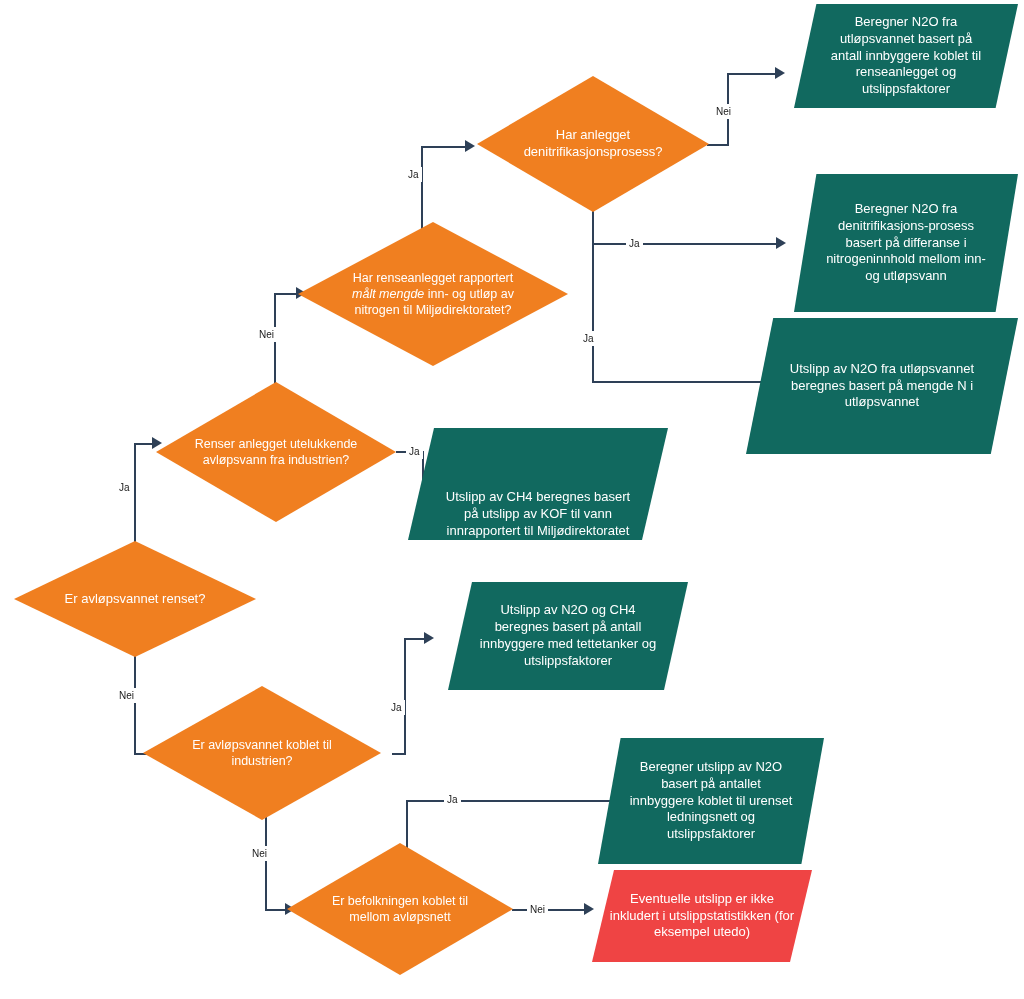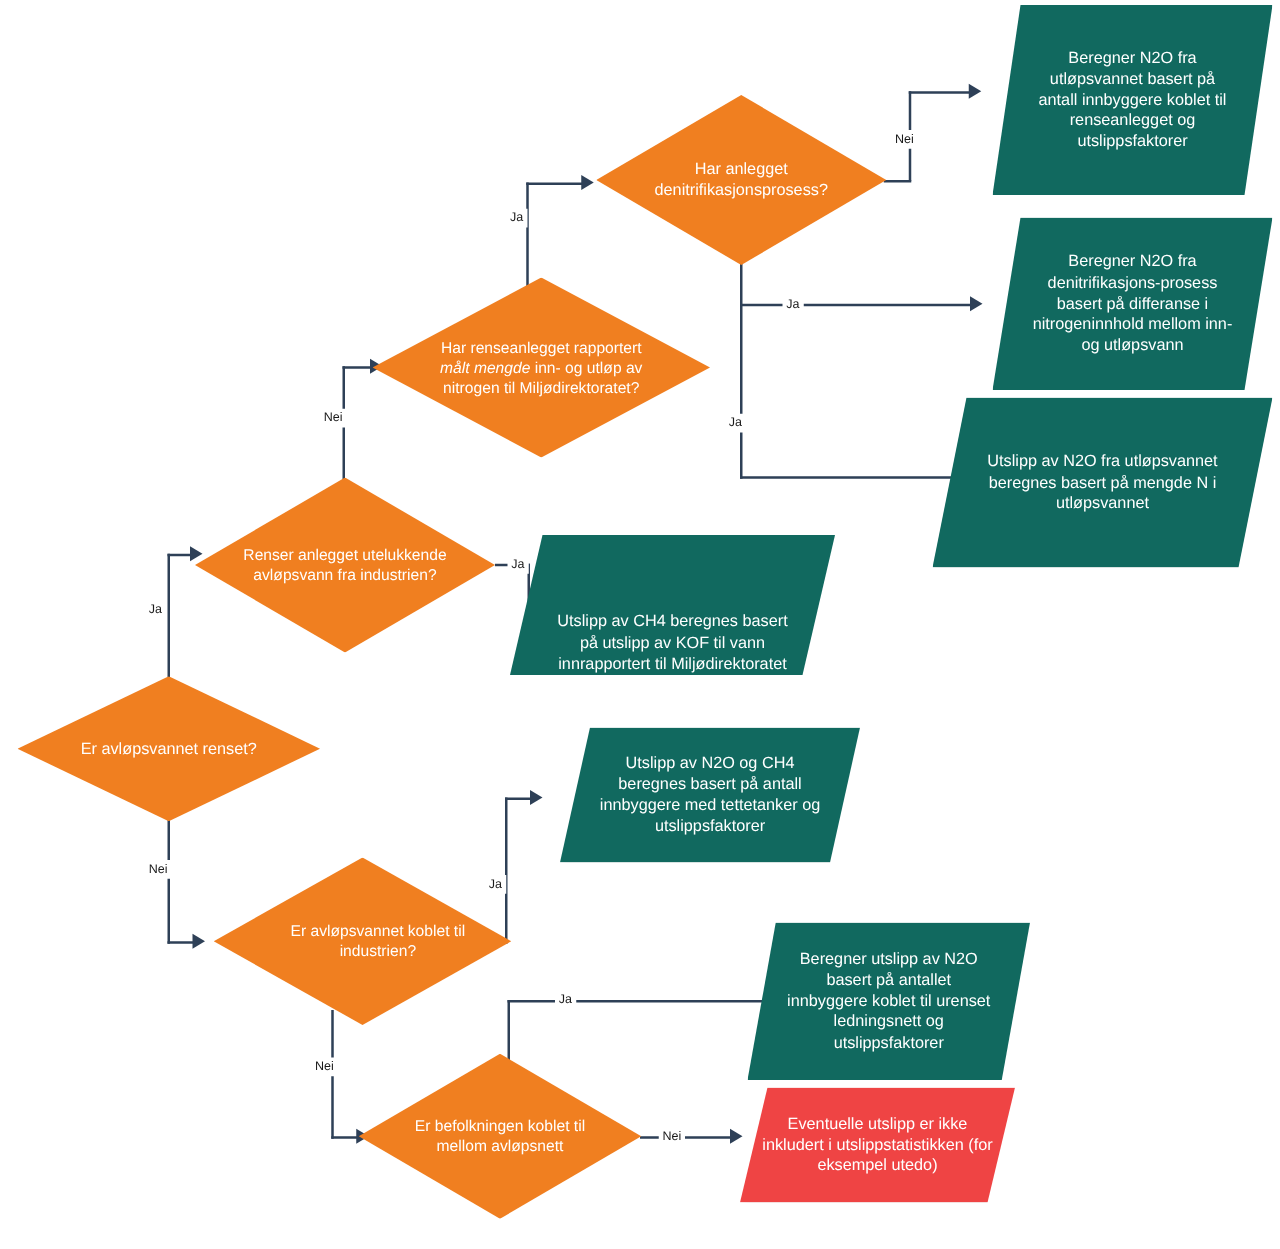"Beregner N2O fra utløpsvannet basert" div.node { height: 152px -> 104px }
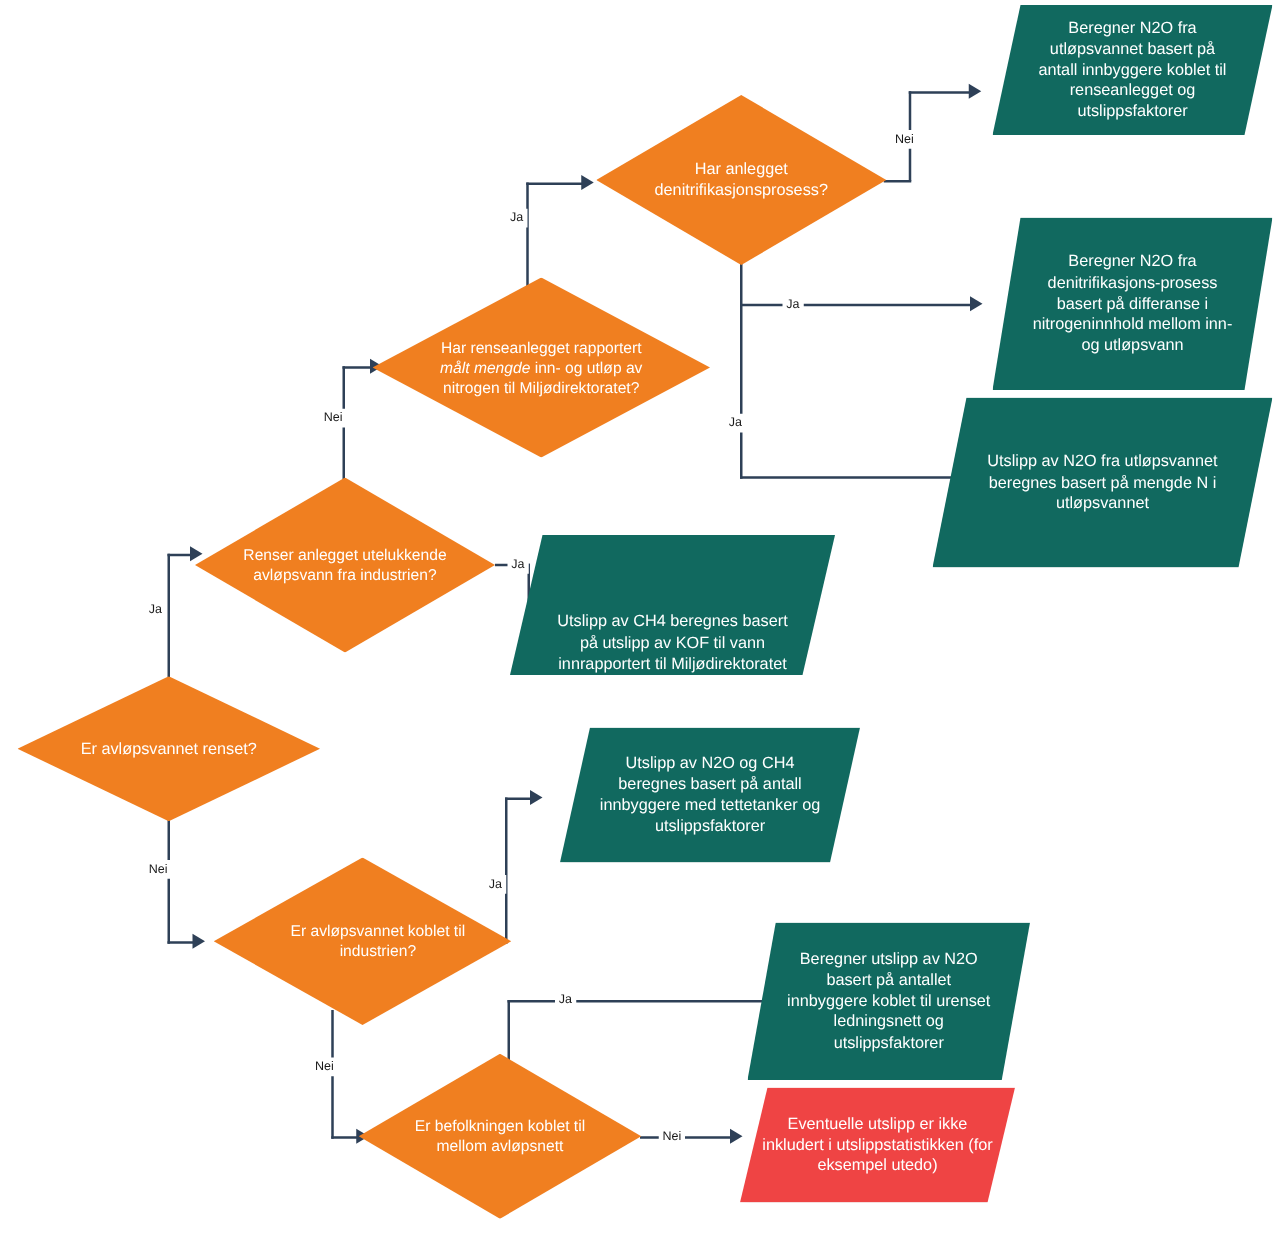"Er avløpsvannet koblet til" div.node { justify-content: flex-end -> none; left: 171px -> 143px }
